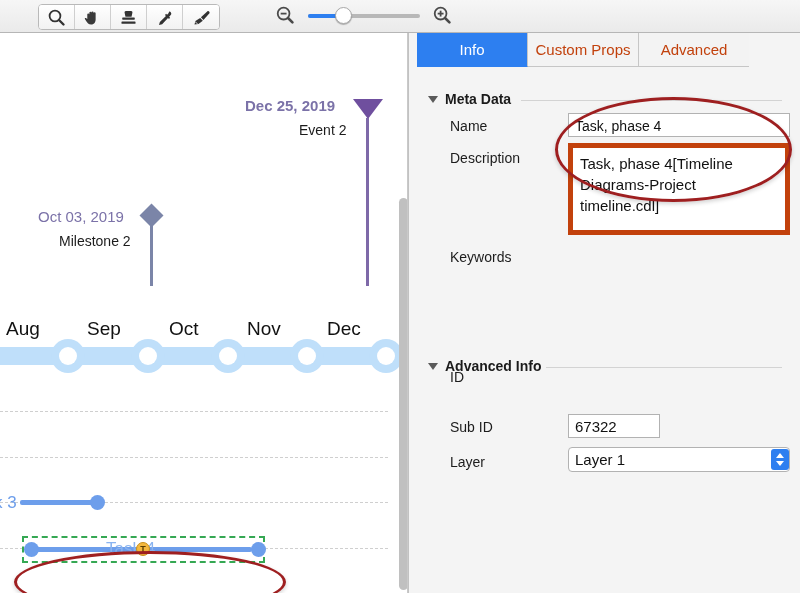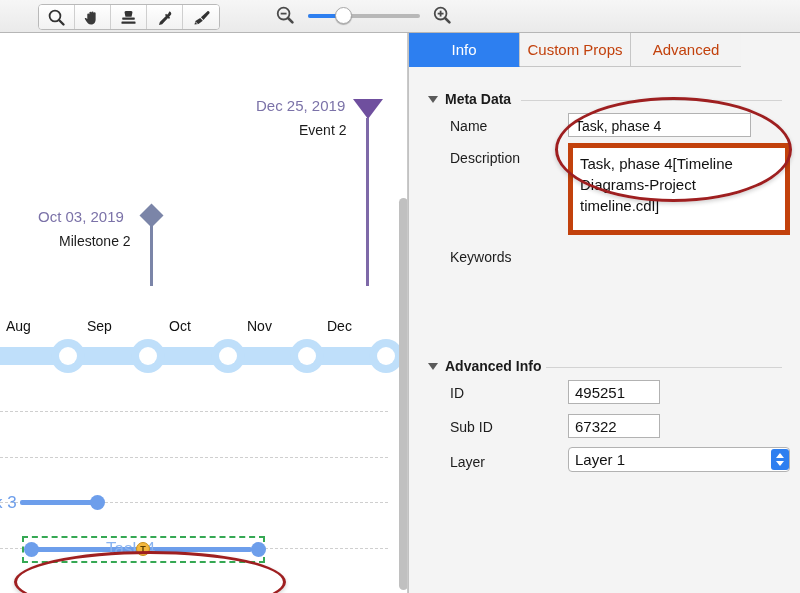"Info" .tabs { left: 0 -> 8px }
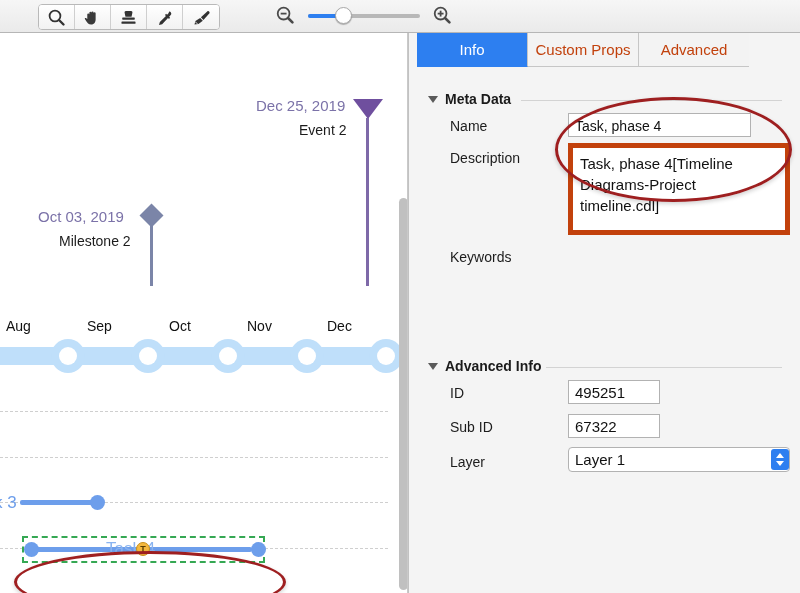"Dec 25, 2019" div.tl-label { font-weight: none -> bold; left: 256px -> 245px }
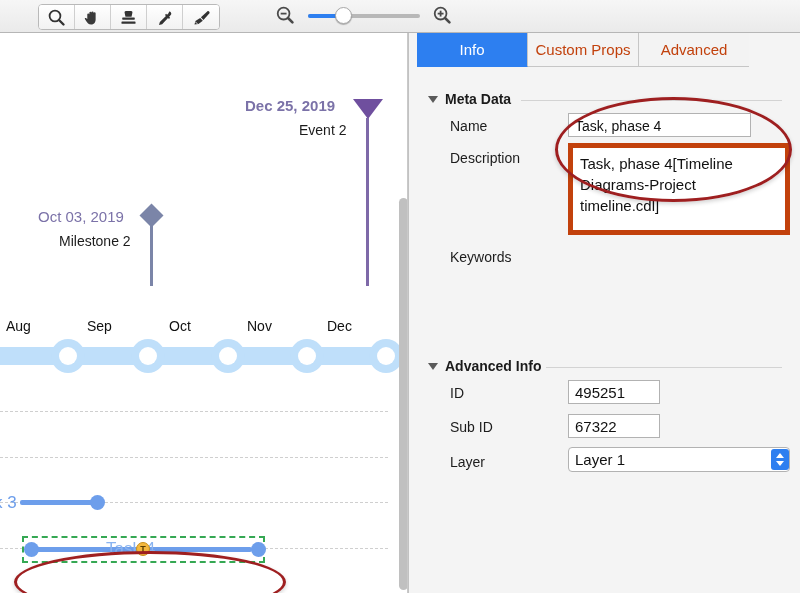"Task, phase 4" div.fld-input { width: 183px -> 222px }
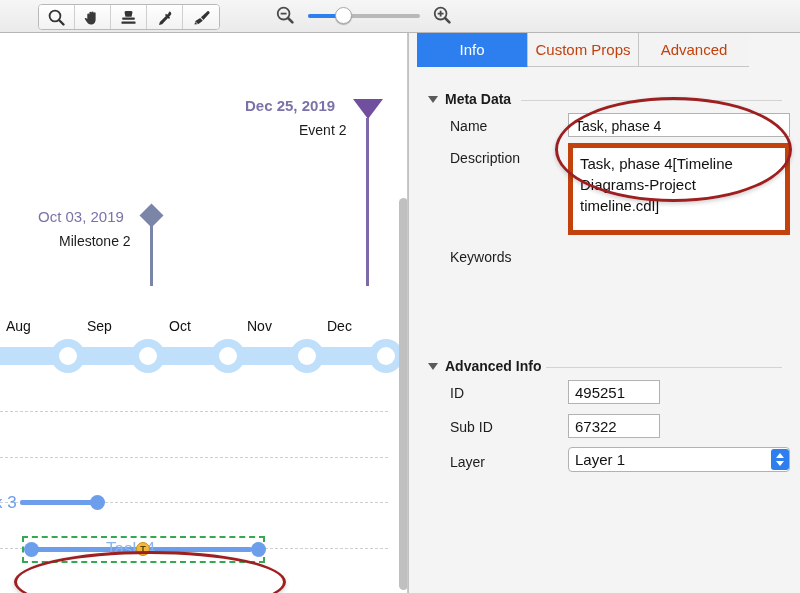"Aug" .month { font-size: 14px -> 19px }
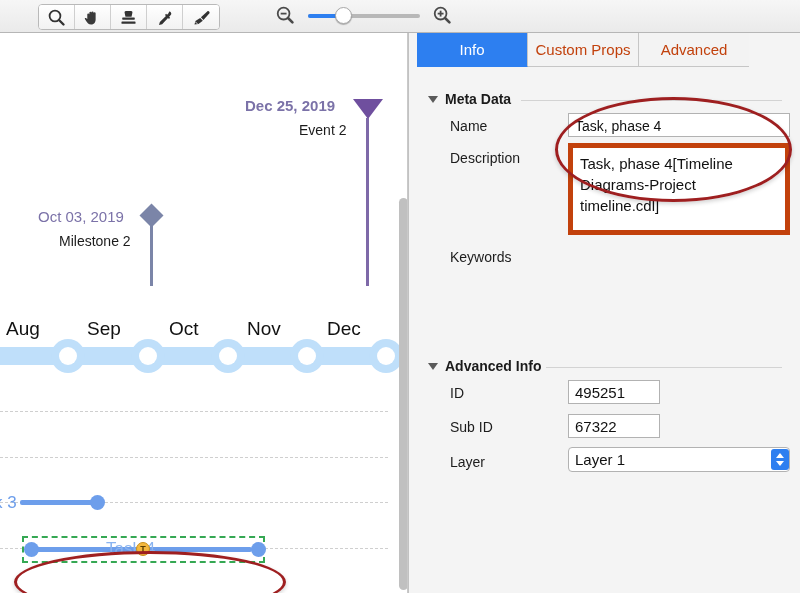"ID" div.fld-label { top: 352px -> 336px }
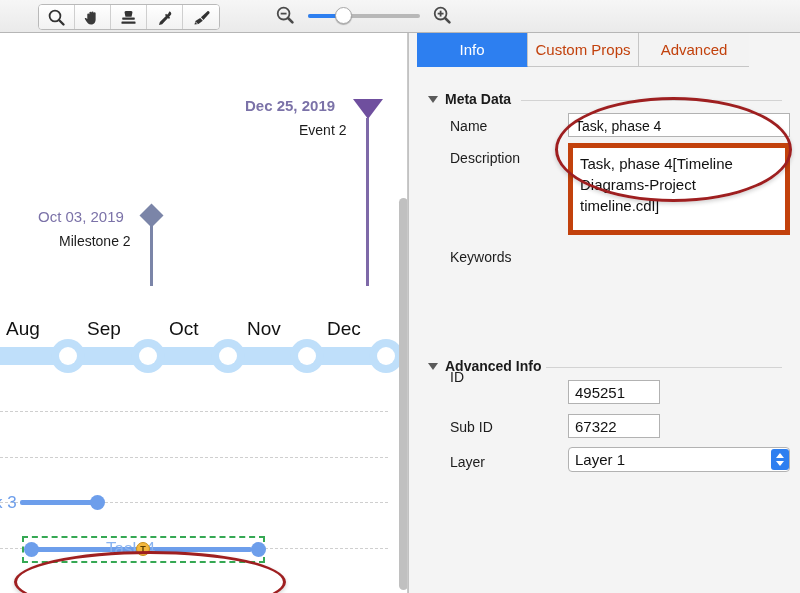"495251" div.fld-input { html: <div>495251</div> -> none }
